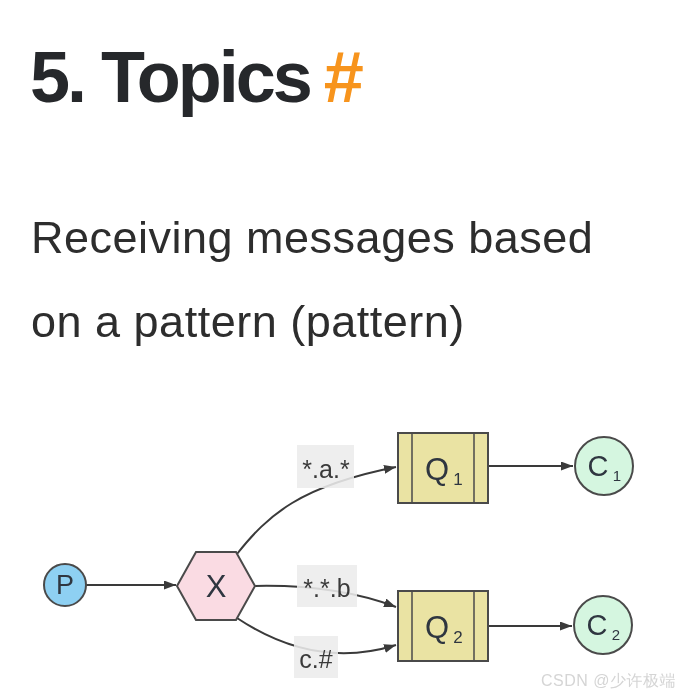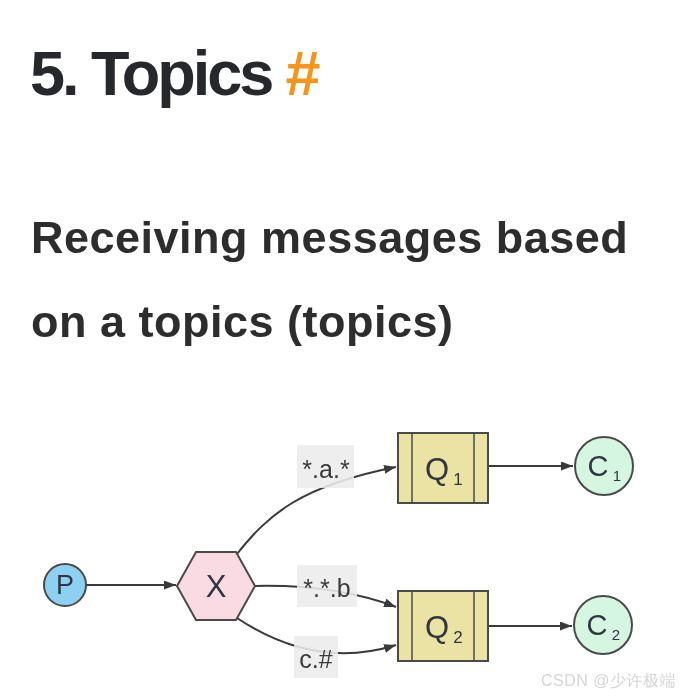"5. Topics #" h1.page-title { font-size: 63px -> 72px }
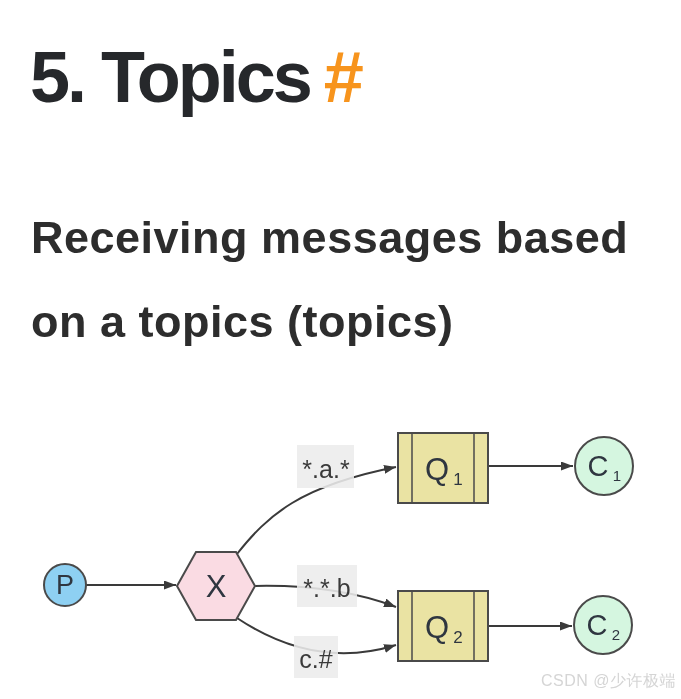"Receiving messages based" p.subtitle { font-weight: 700 -> 400 }
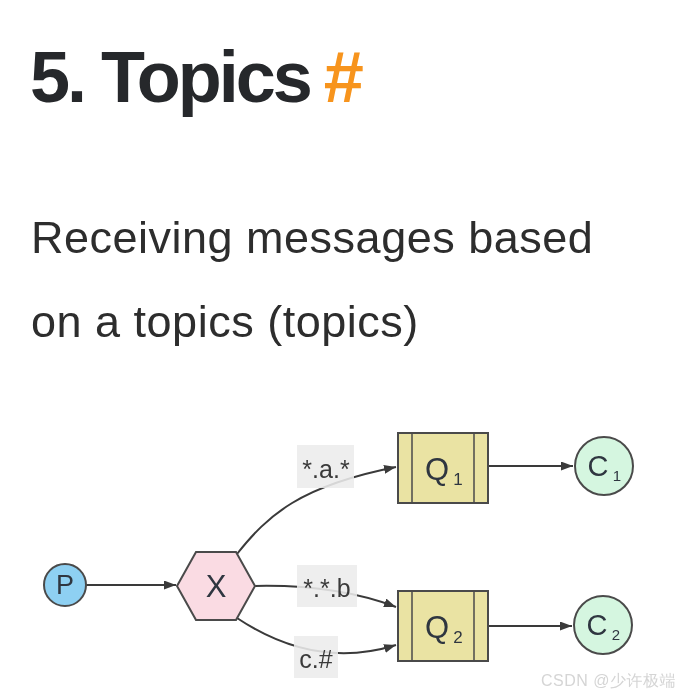"on a topics (topics)" span { text: topics (topics -> pattern (pattern }
